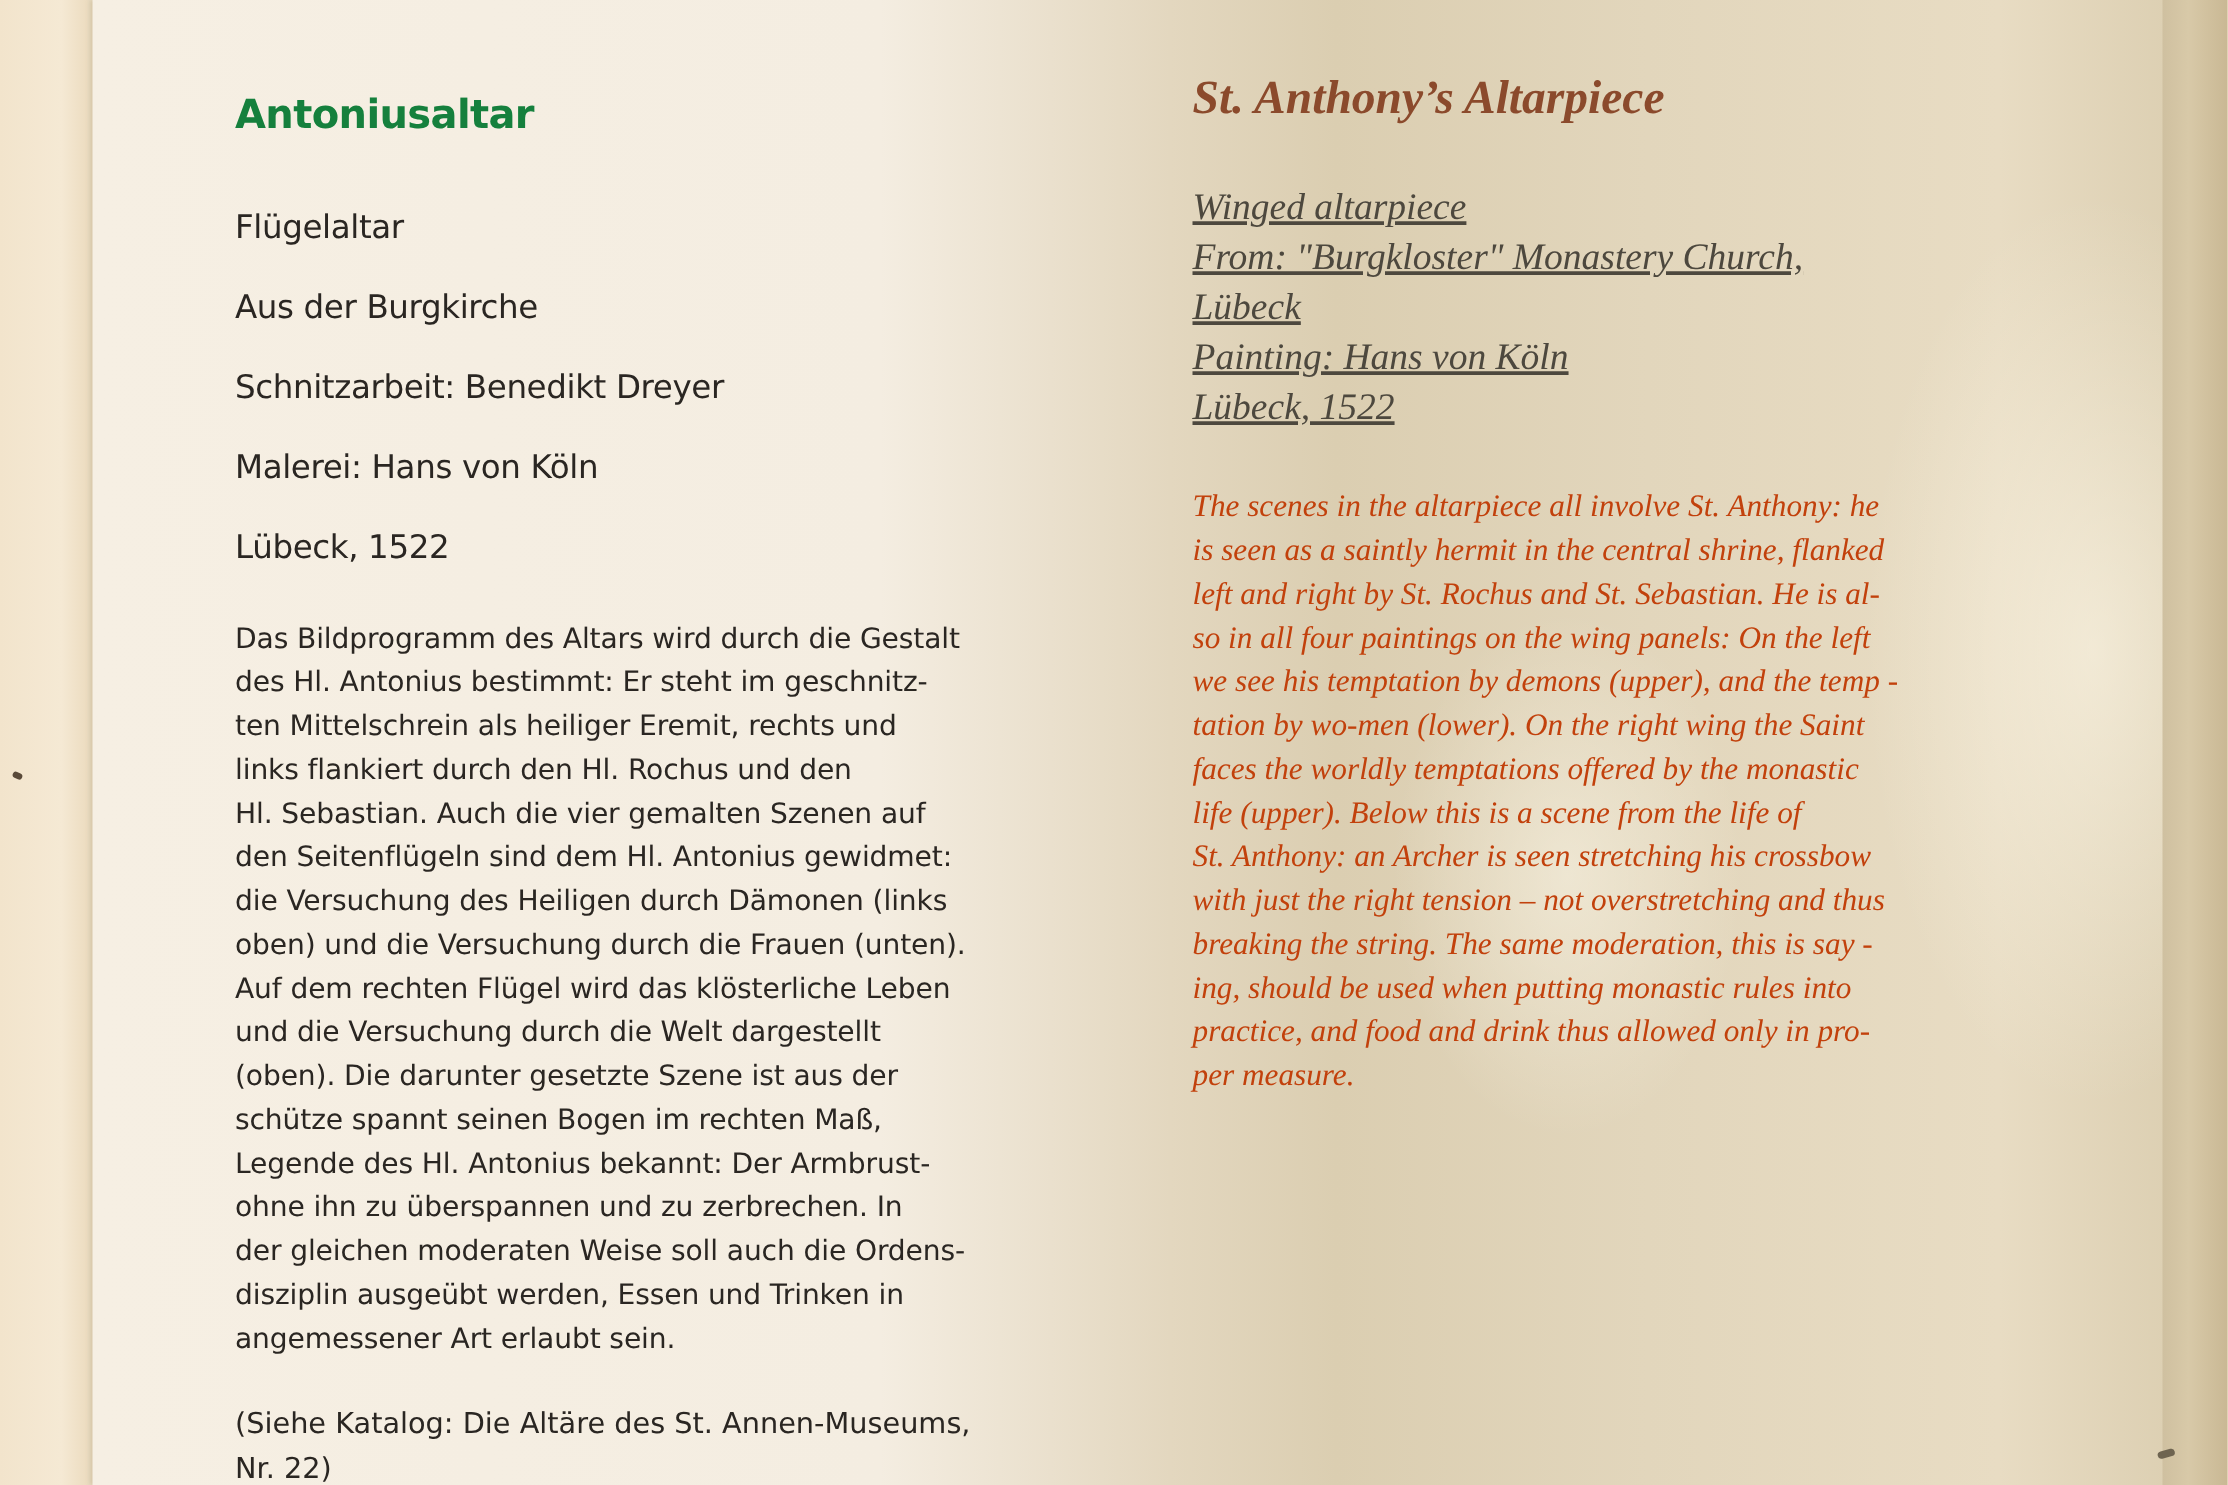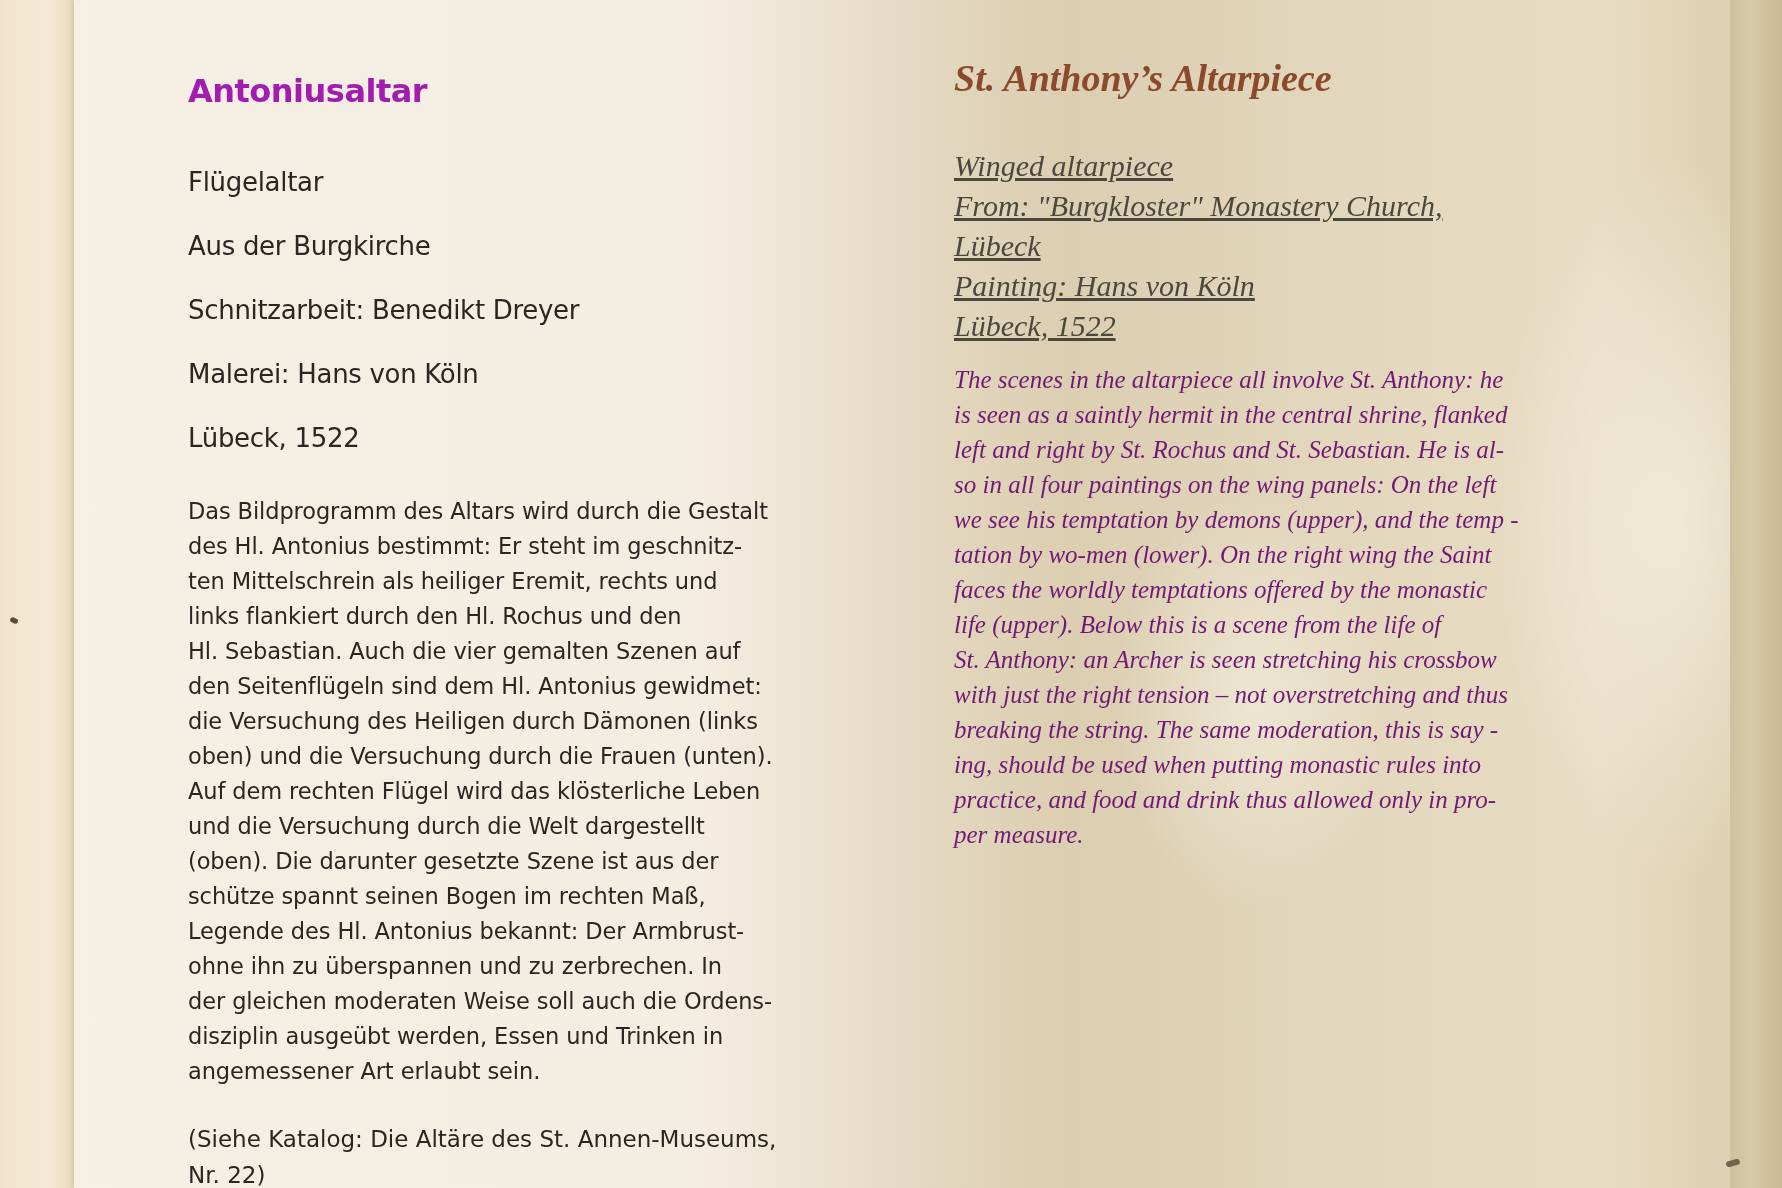"Antoniusaltar" .title-de { color: #a21caf -> #15803d }
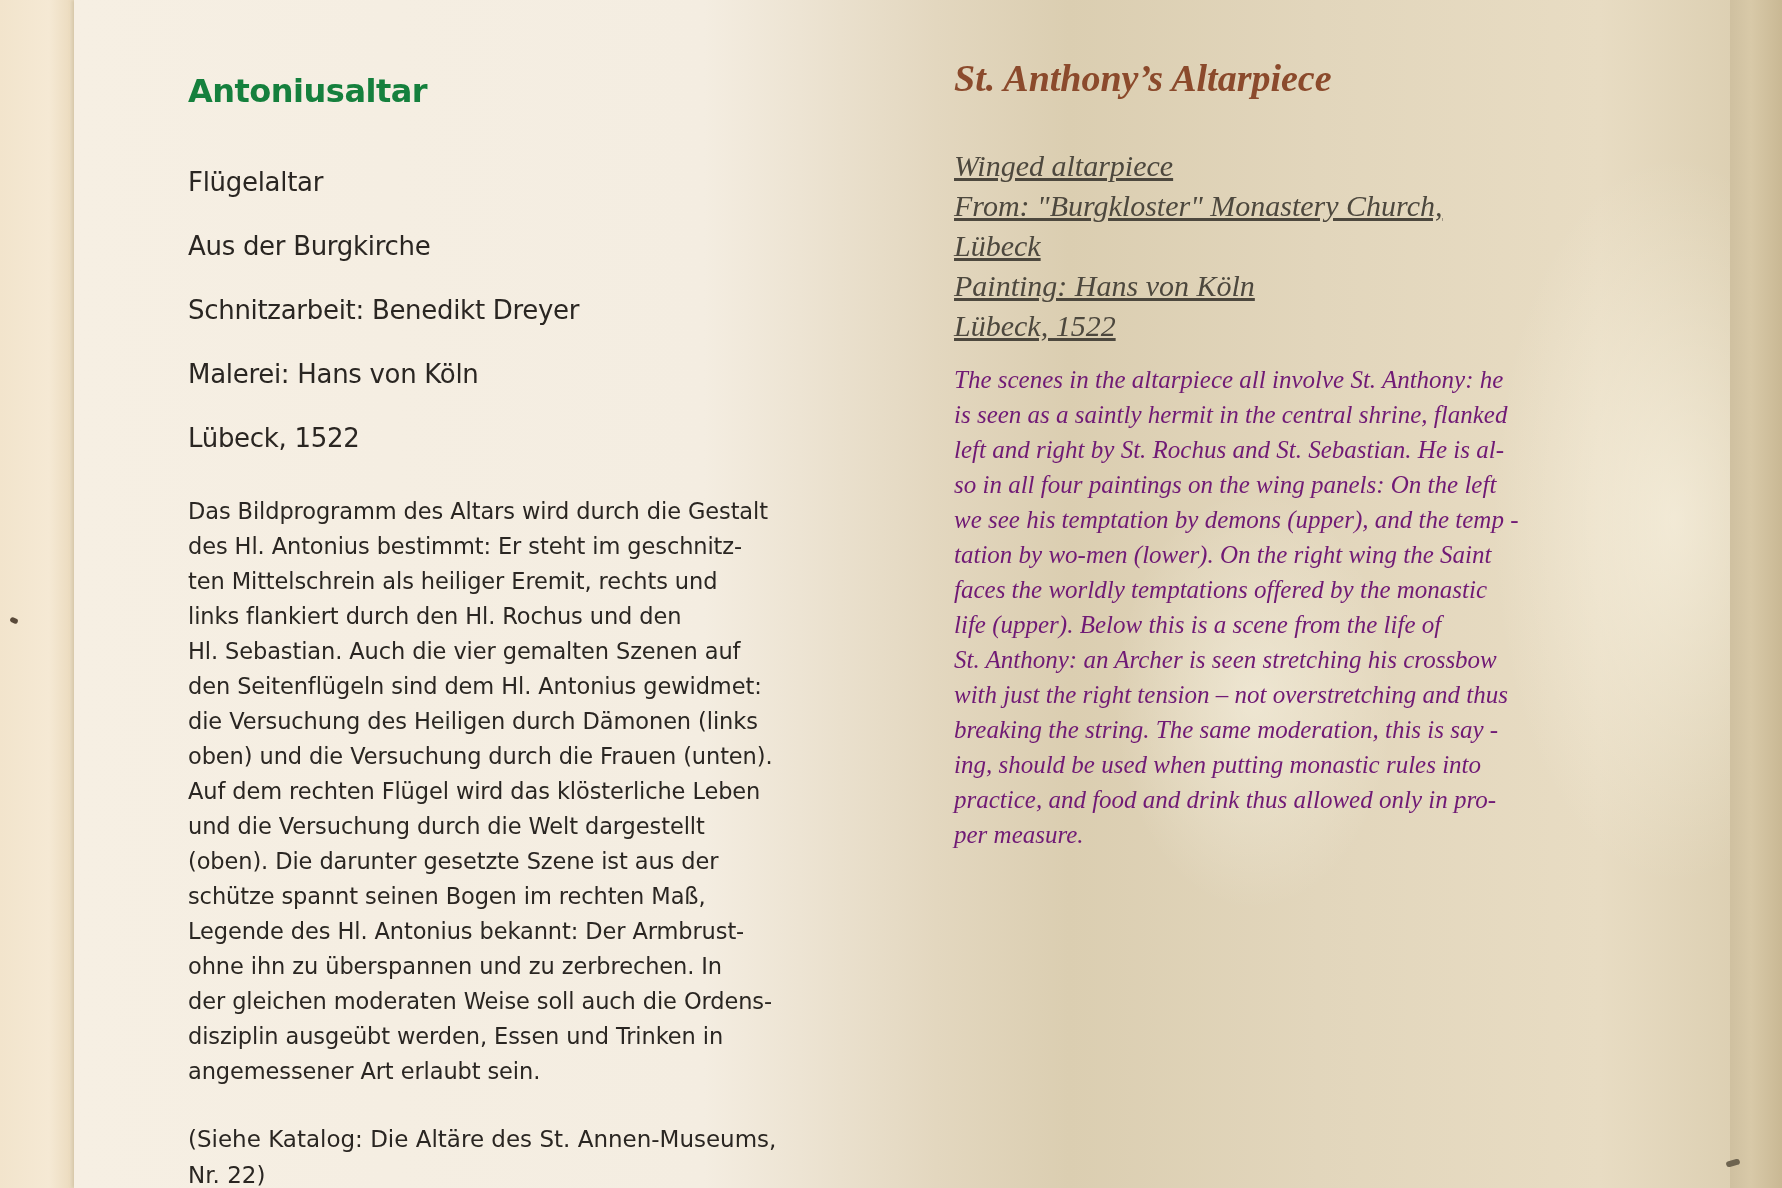"The scenes in the altarpiece" .body-en { color: #701a75 -> #c2410c; margin-top: 16px -> 42px }
